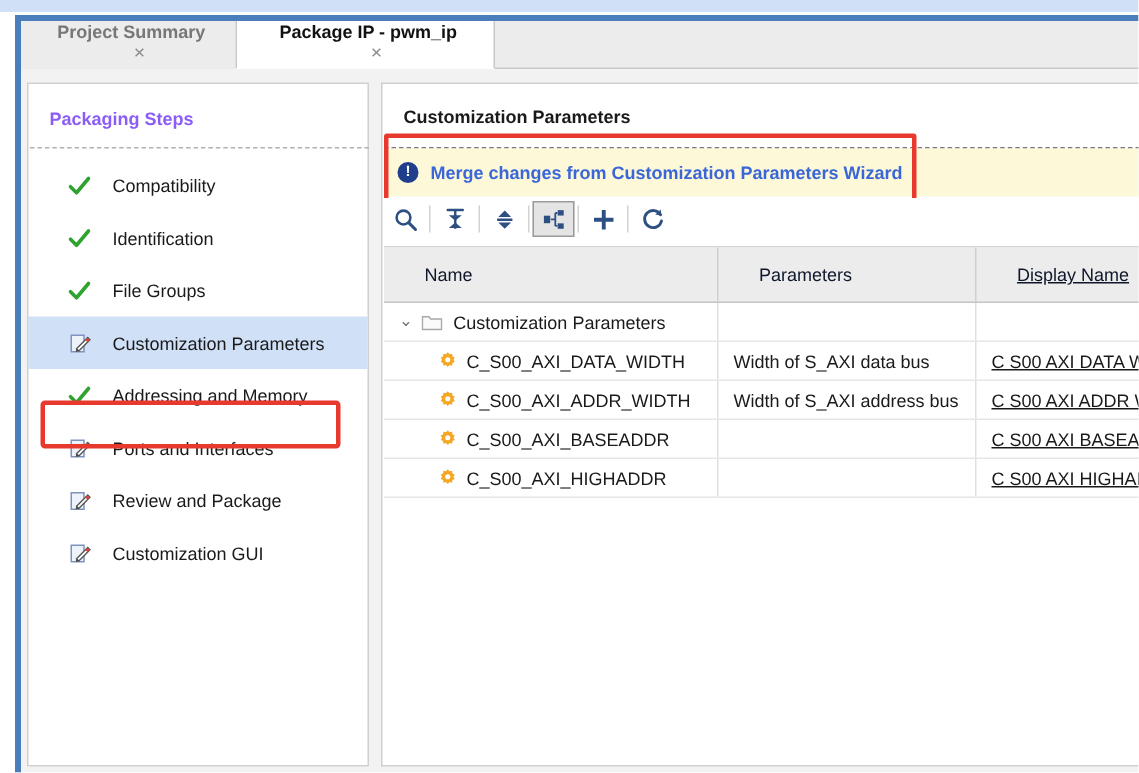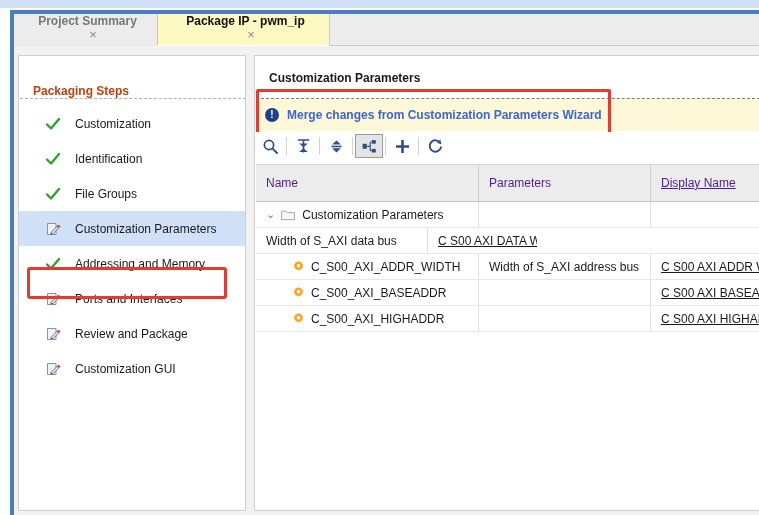"Package IP - pwm_ip" .tab-active { background: #fef9c3 -> #ffffff }
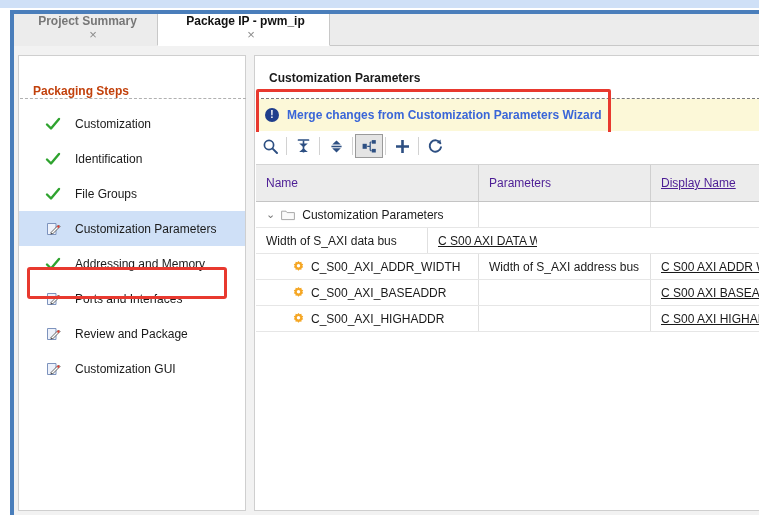"Packaging Steps" .panel-title { color: #c2410c -> #8b5cf6; top: 28px -> 16px }
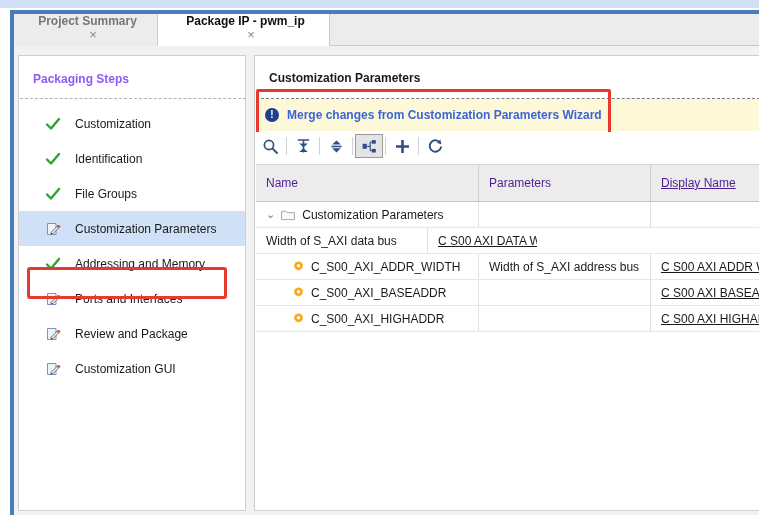"Customization" span.step-label { text: Customization -> Compatibility }
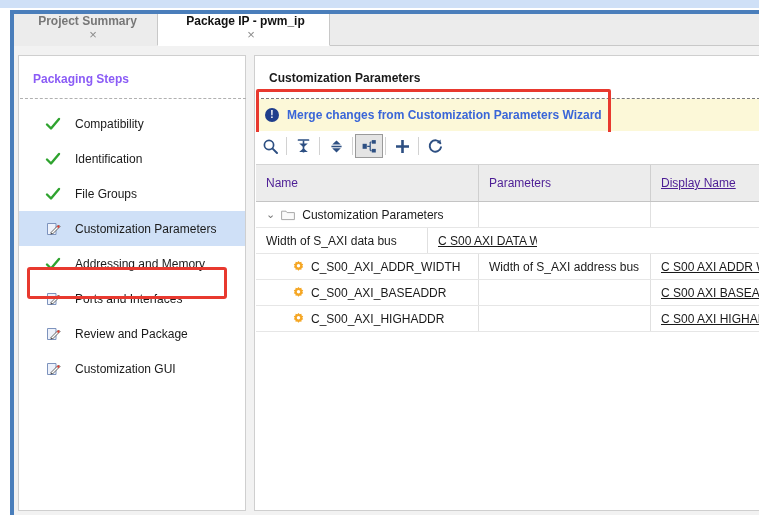"Name" .th { color: #4c1d95 -> #0f172a; padding-left: 10px -> 27px }
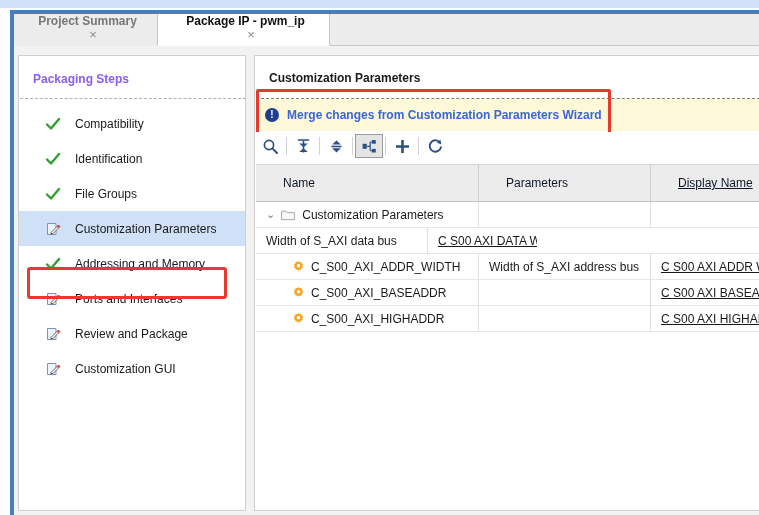"C_S00_AXI_DATA_WIDTH" div.td { html: none -> <div> <span></span> <span> <svg> <path></path> <circle></circle> </svg> </span> <span>C_S00_AXI_DATA_WIDTH</span> </div> }
